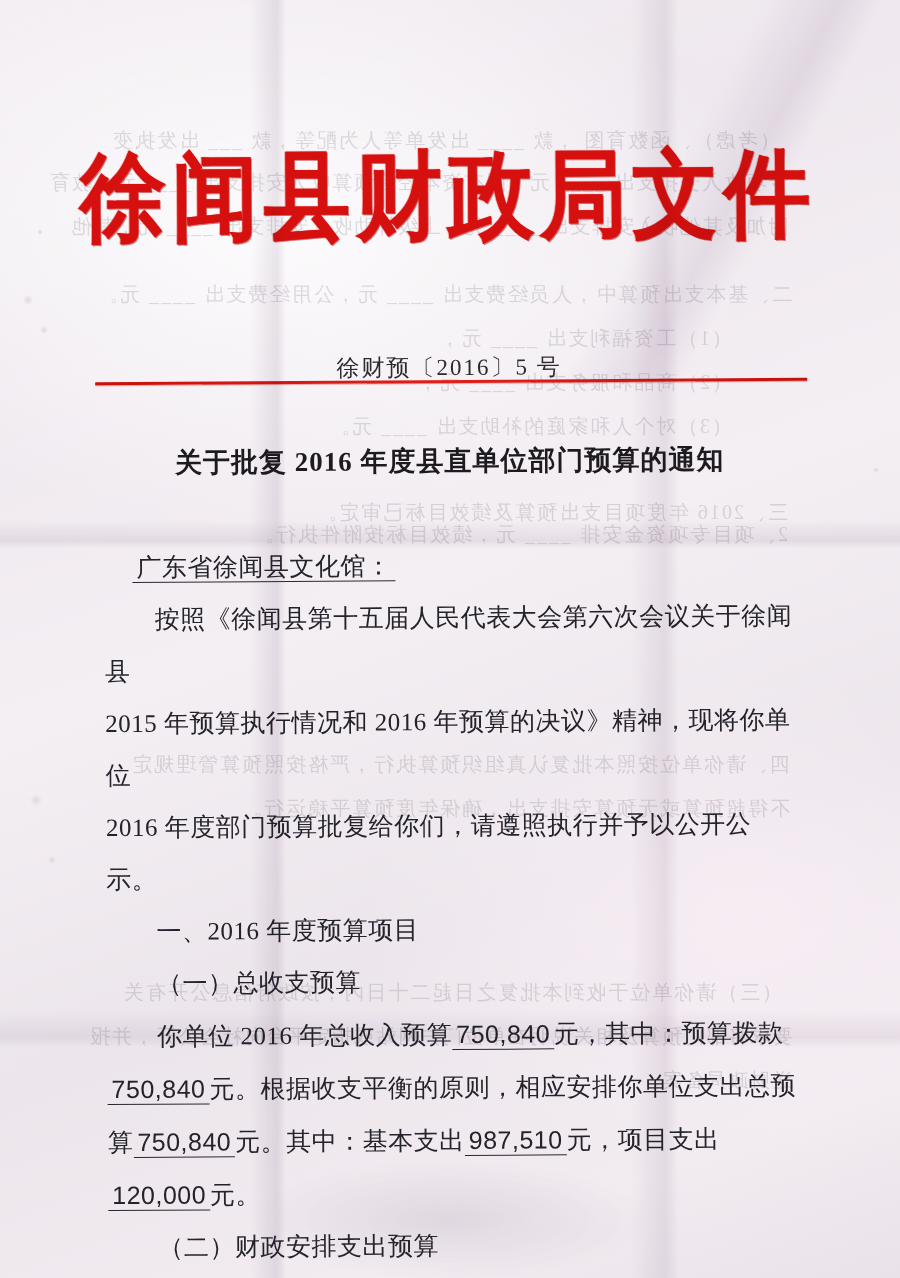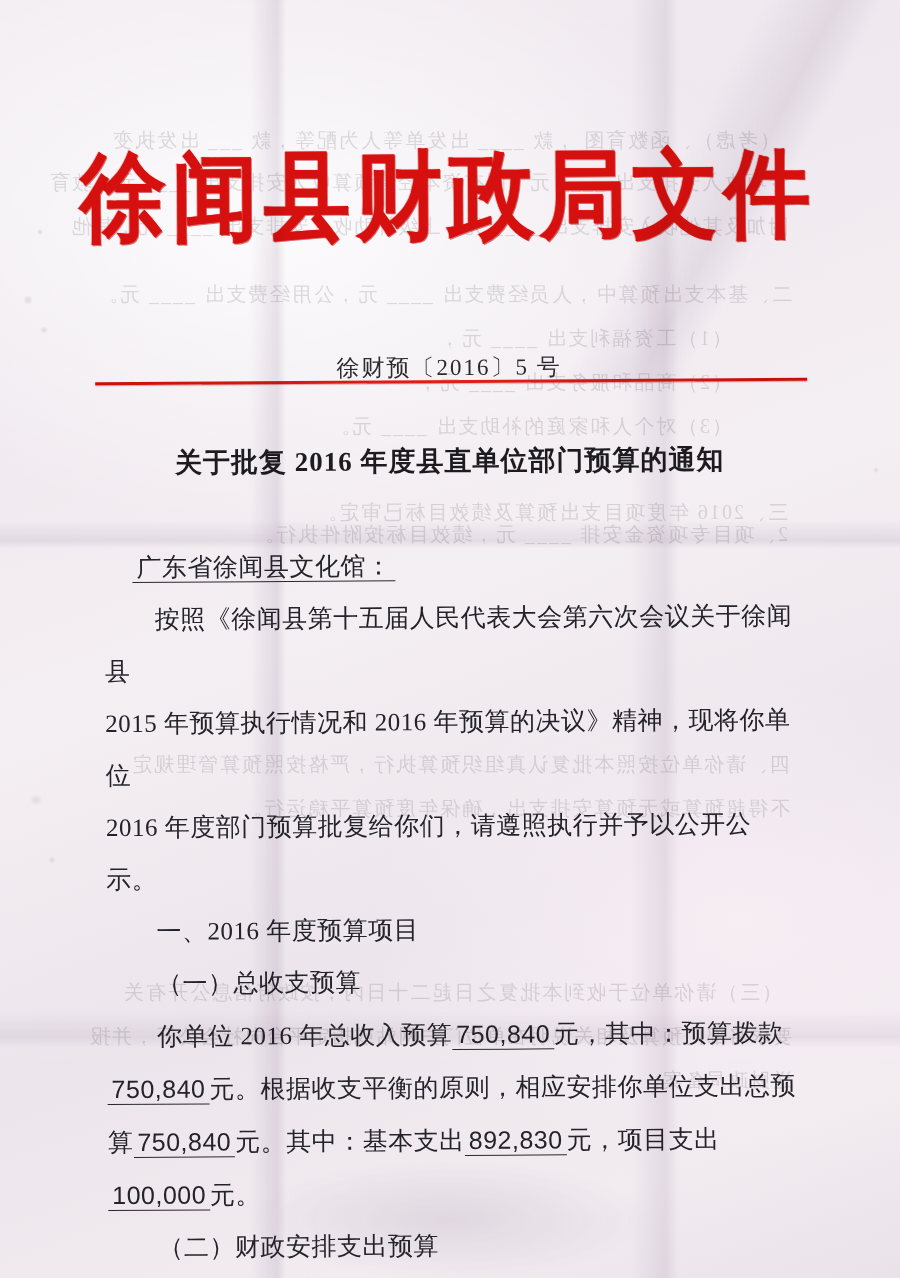"892,830" span.ul { text: 892,830 -> 987,510 }
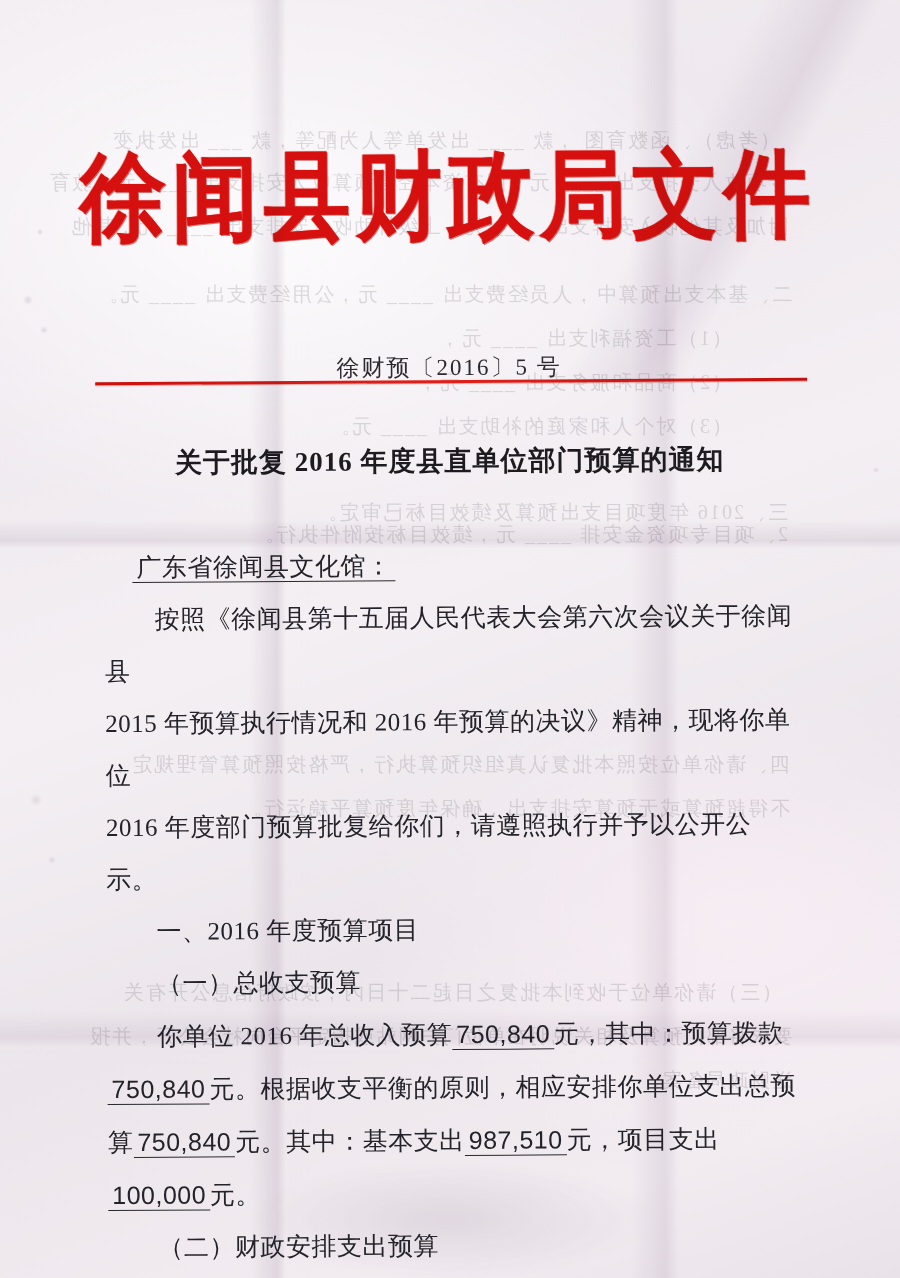"100,000" span.ul { text: 100,000 -> 120,000 }
